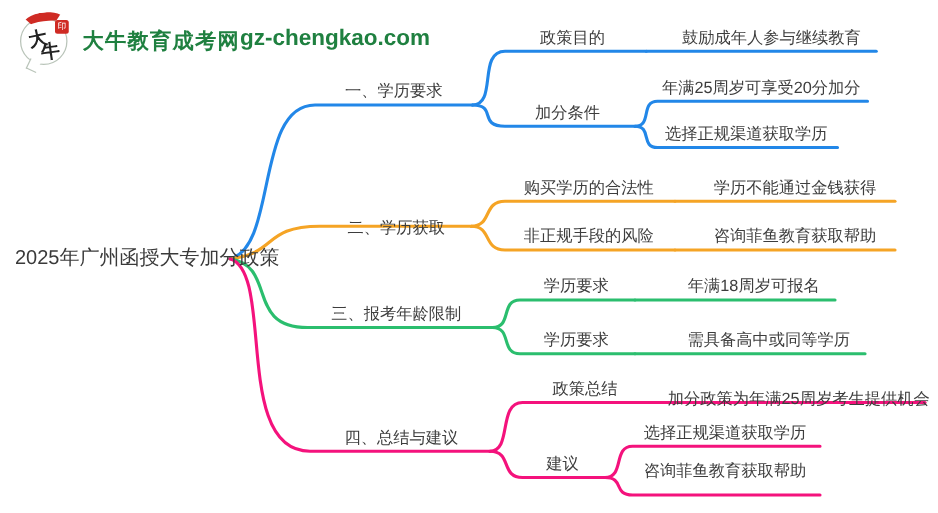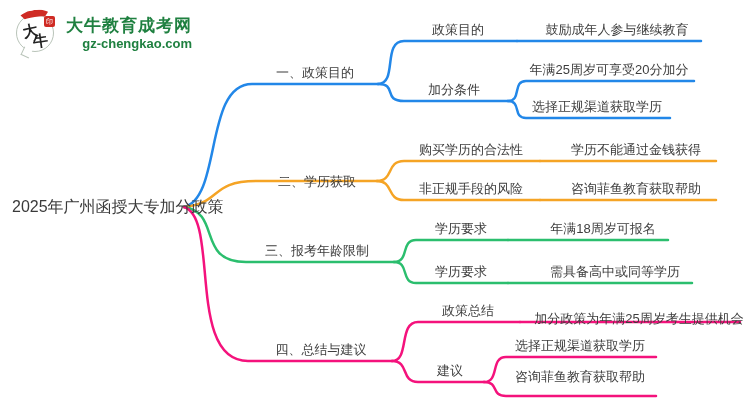"大牛教育成考网" .logo-text { align-items: flex-end -> none; flex-direction: column -> row }
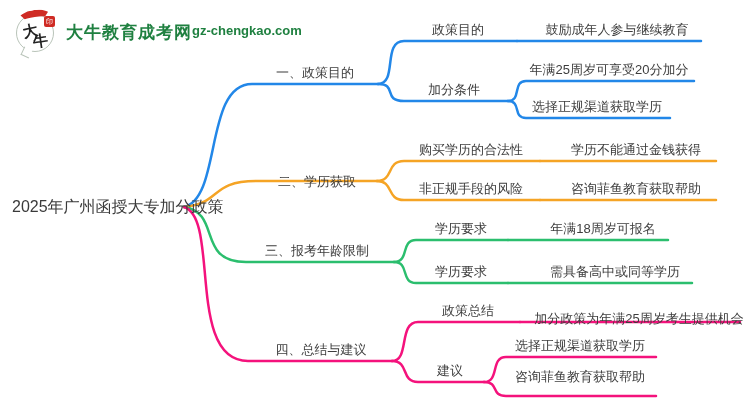"gz-chengkao.com" .logo-url { font-size: 13px -> 18px }
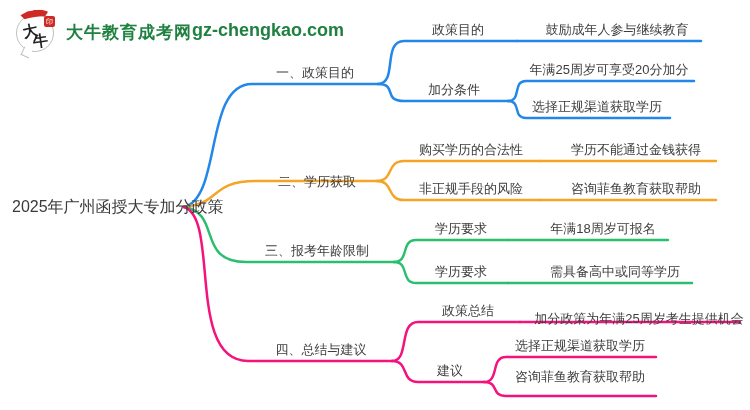"一、政策目的" div.lbl { text: 政策目的 -> 学历要求 }
